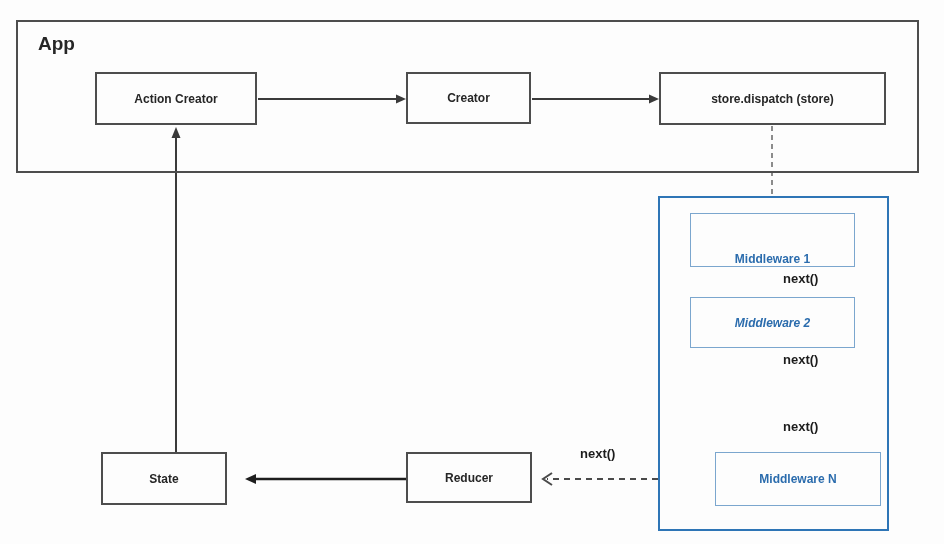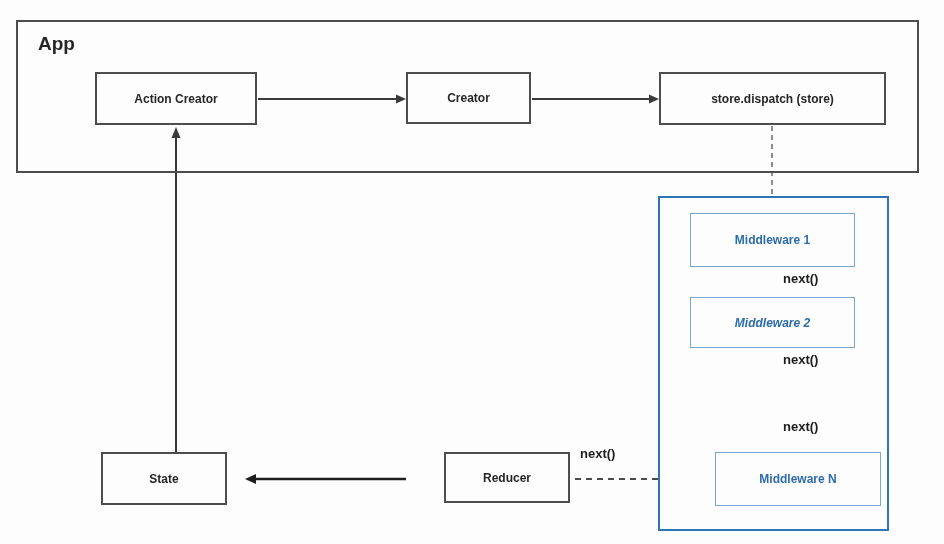"Middleware 1" .n-mw1 { align-items: none -> flex-end }
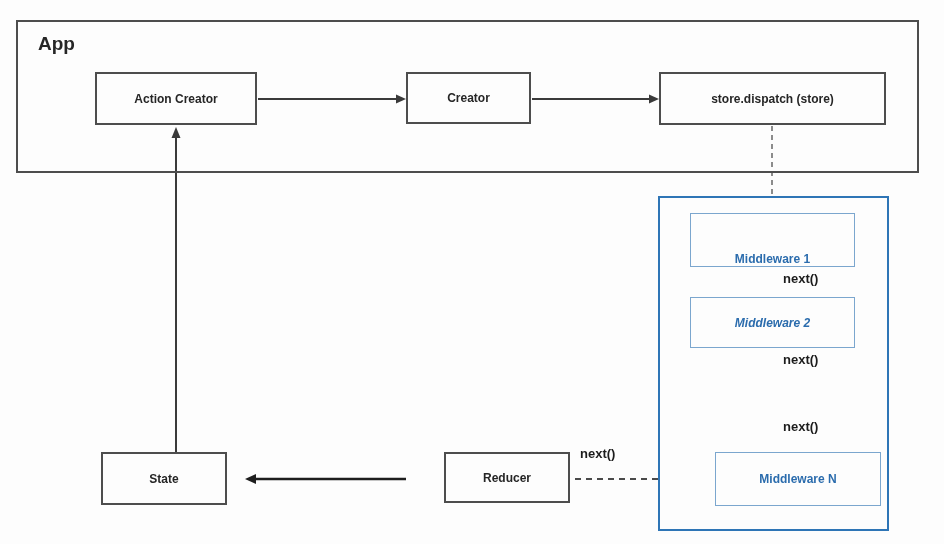"Reducer" .n-reducer { margin-left: 38px -> none }
